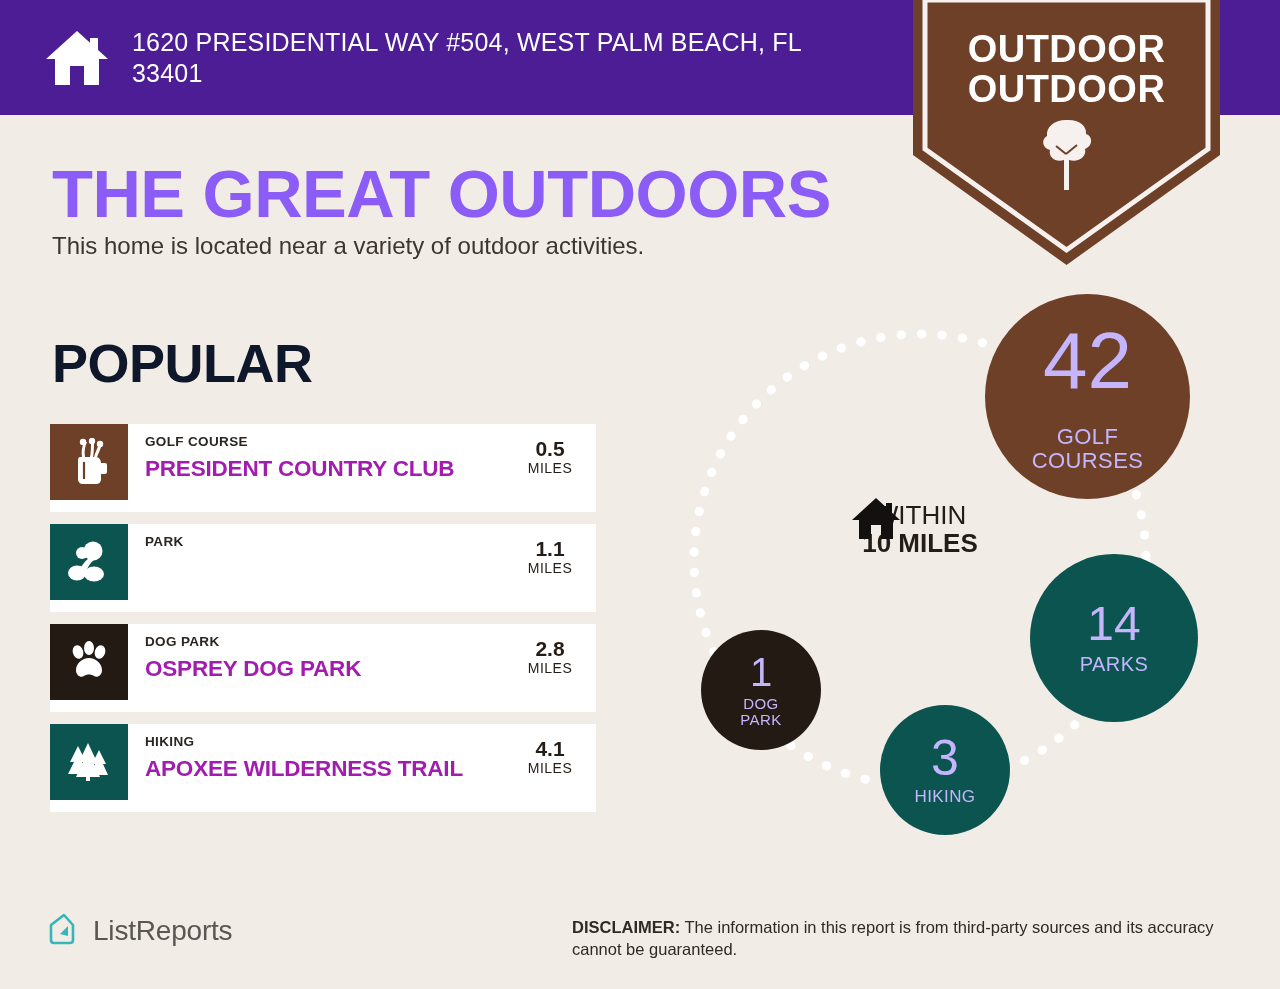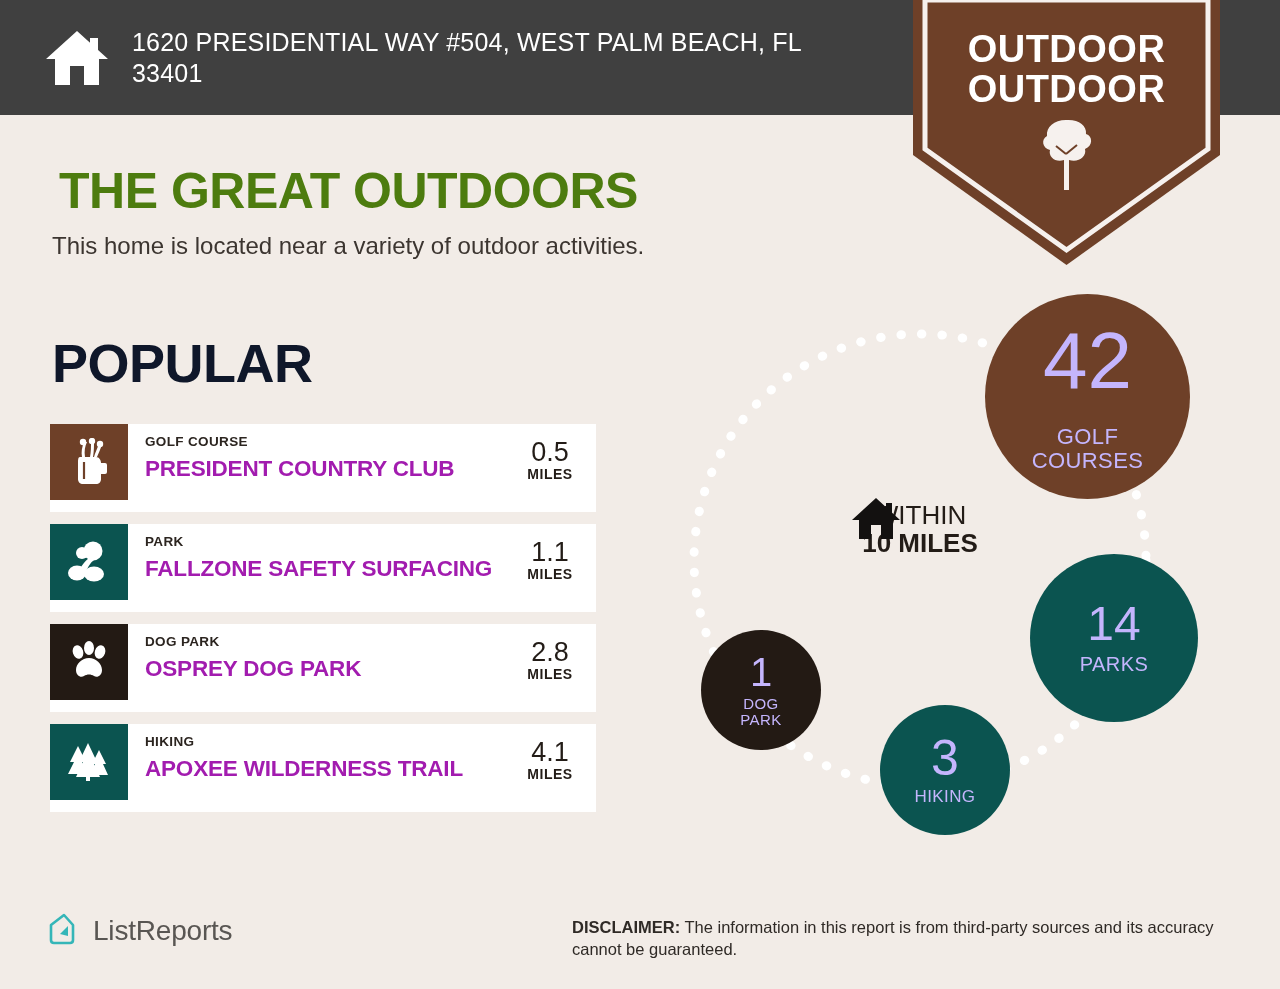"1620 PRESIDENTIAL WAY #504, WEST" .header { background: #404040 -> #4c1d95 }
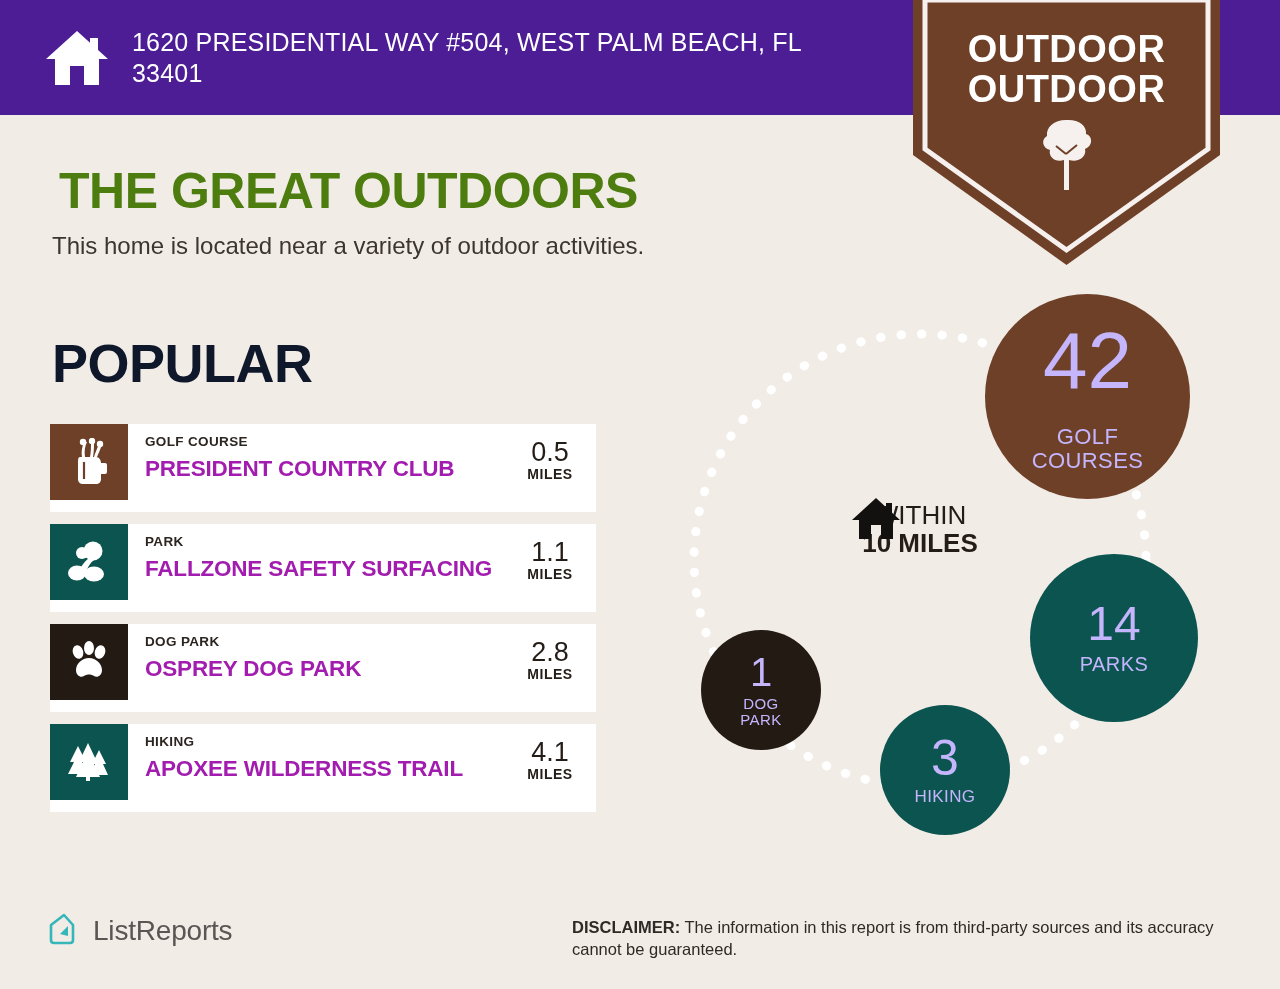"THE GREAT OUTDOORS" .title { color: #4d7c0f -> #8b5cf6; font-size: 50px -> 67px; margin: 7px -> 0 }
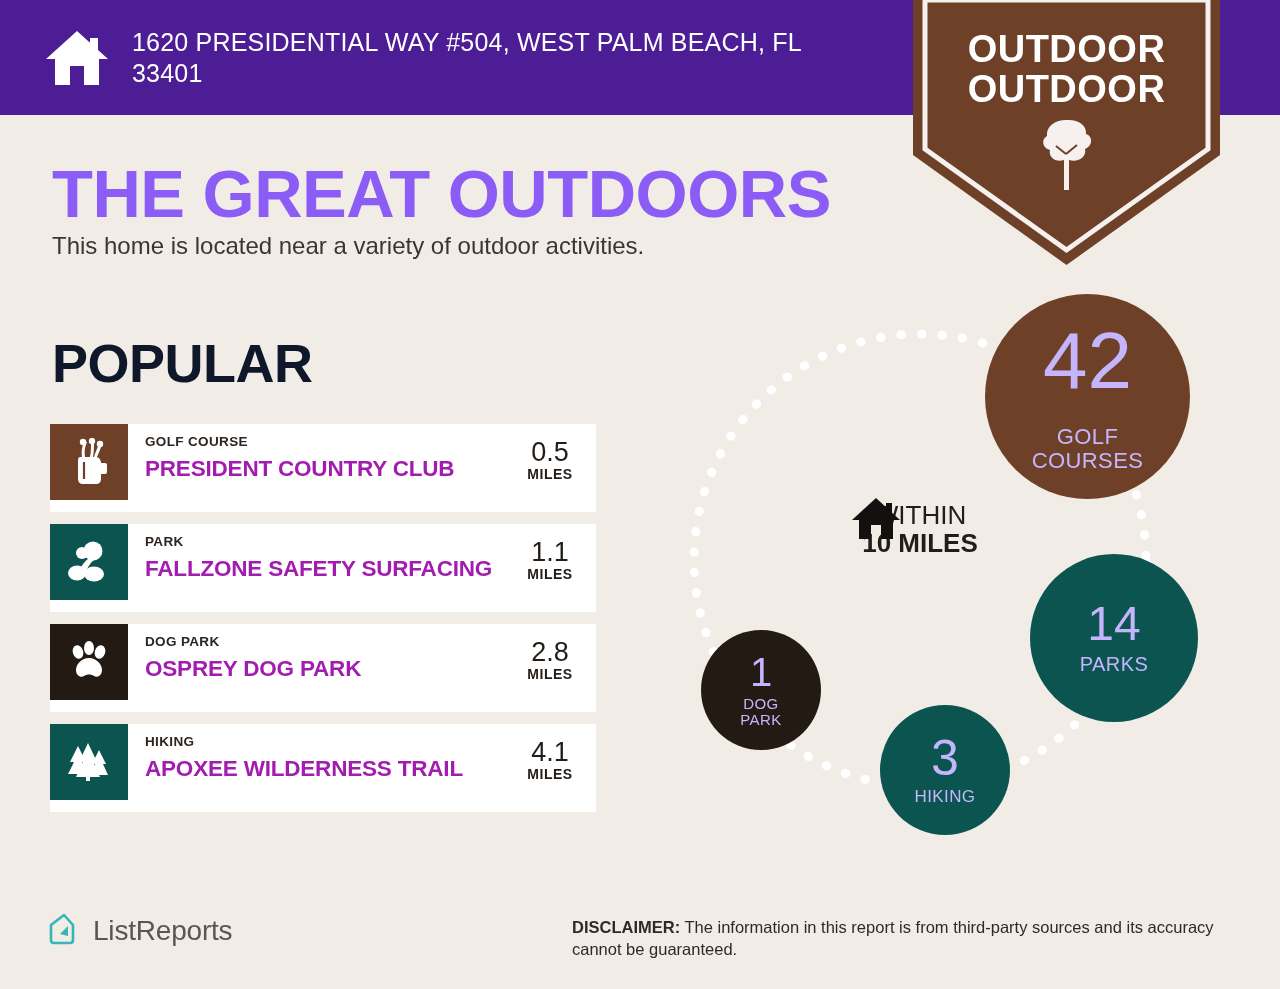"0.5" .row-dist .val { font-size: 27px -> 21px; font-weight: 400 -> 700 }
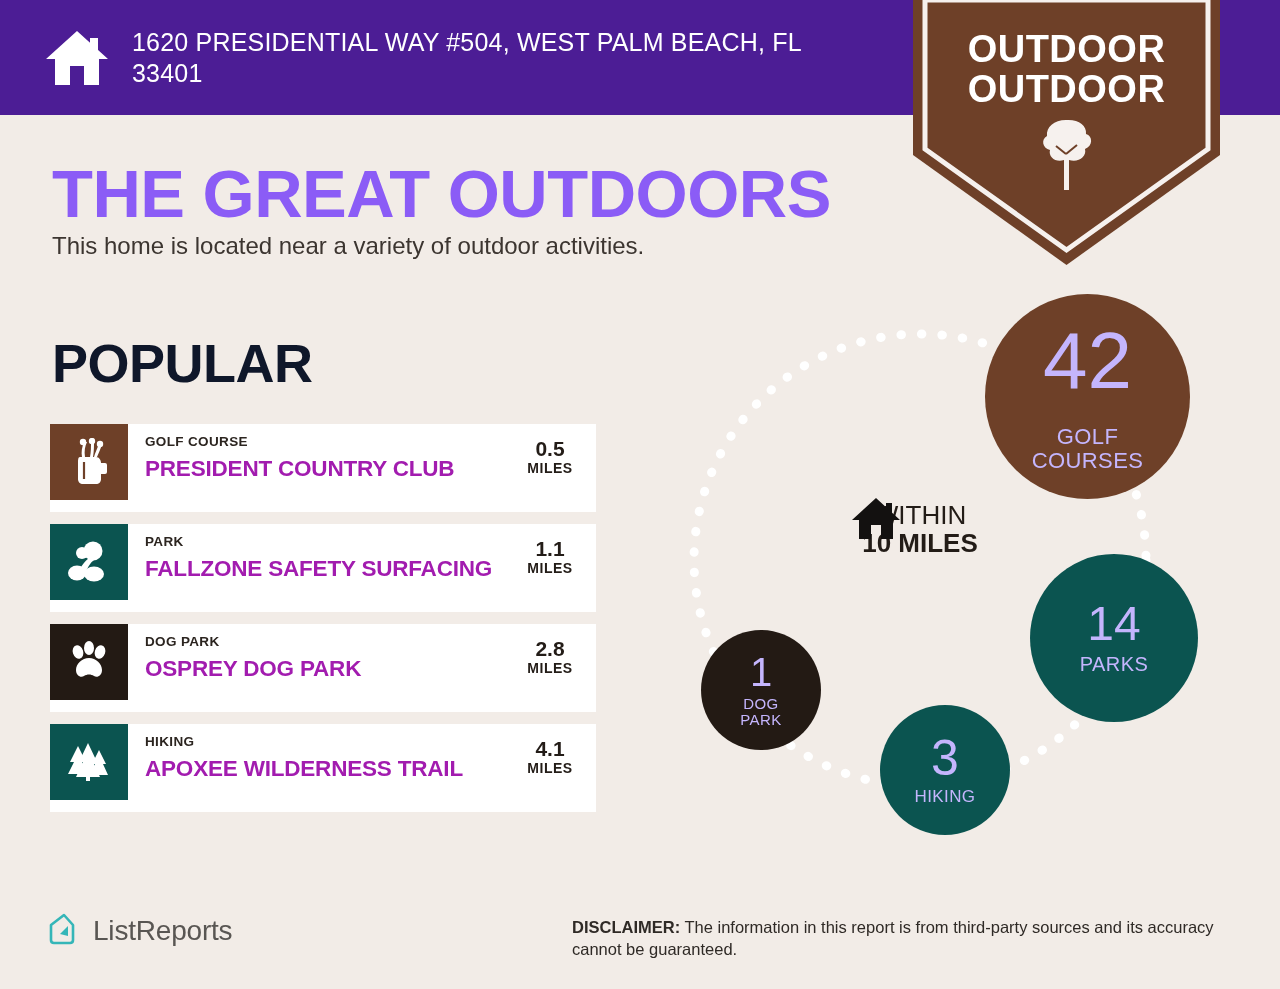"MILES" .row-dist .unit { font-weight: 700 -> 400 }
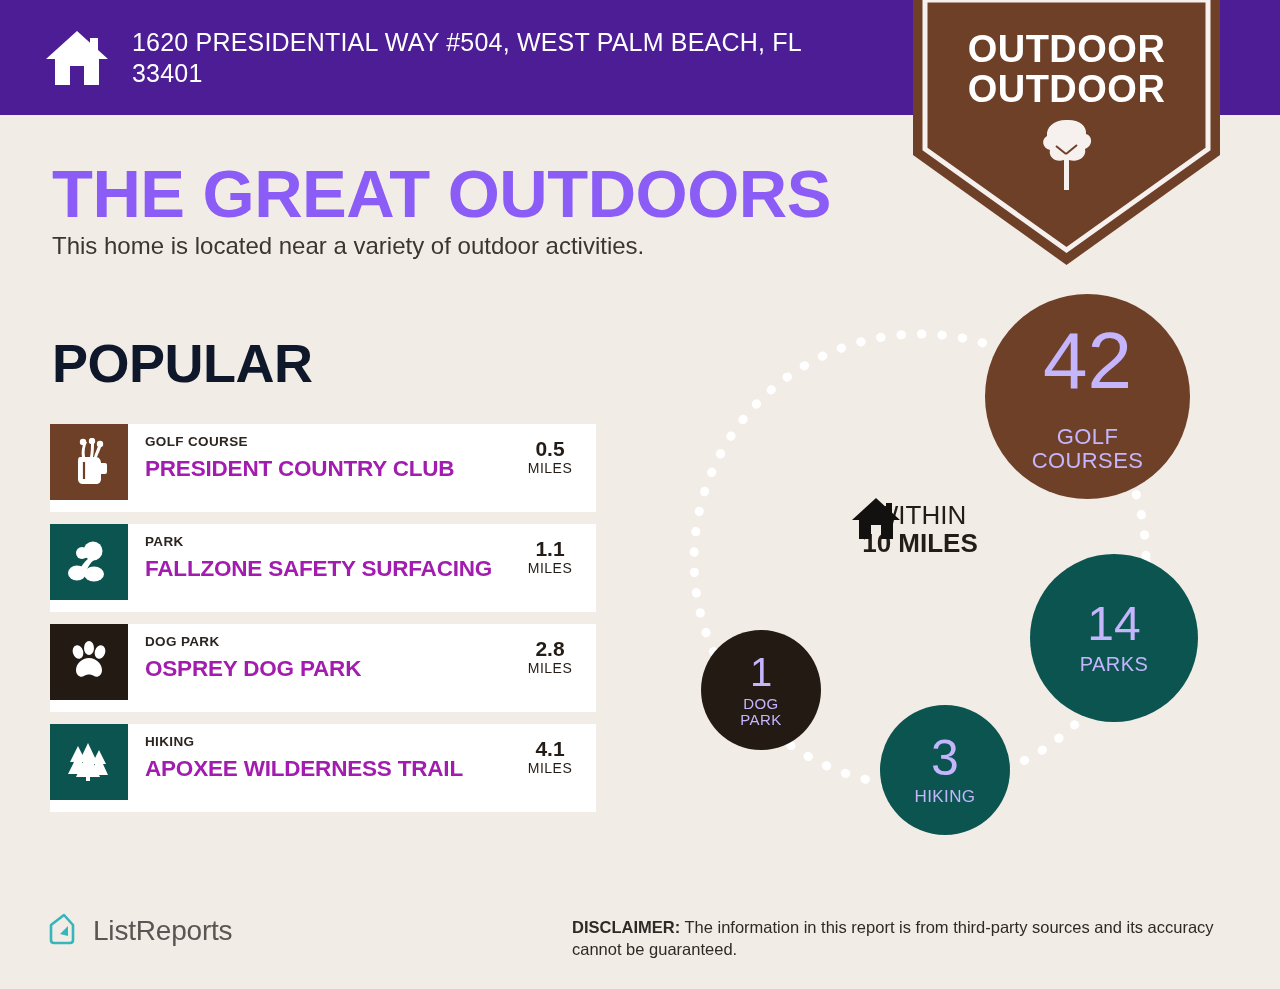"FALLZONE SAFETY SURFACING" div.row-name { html: <div>FALLZONE SAFETY SURFACING</div> -> none }
